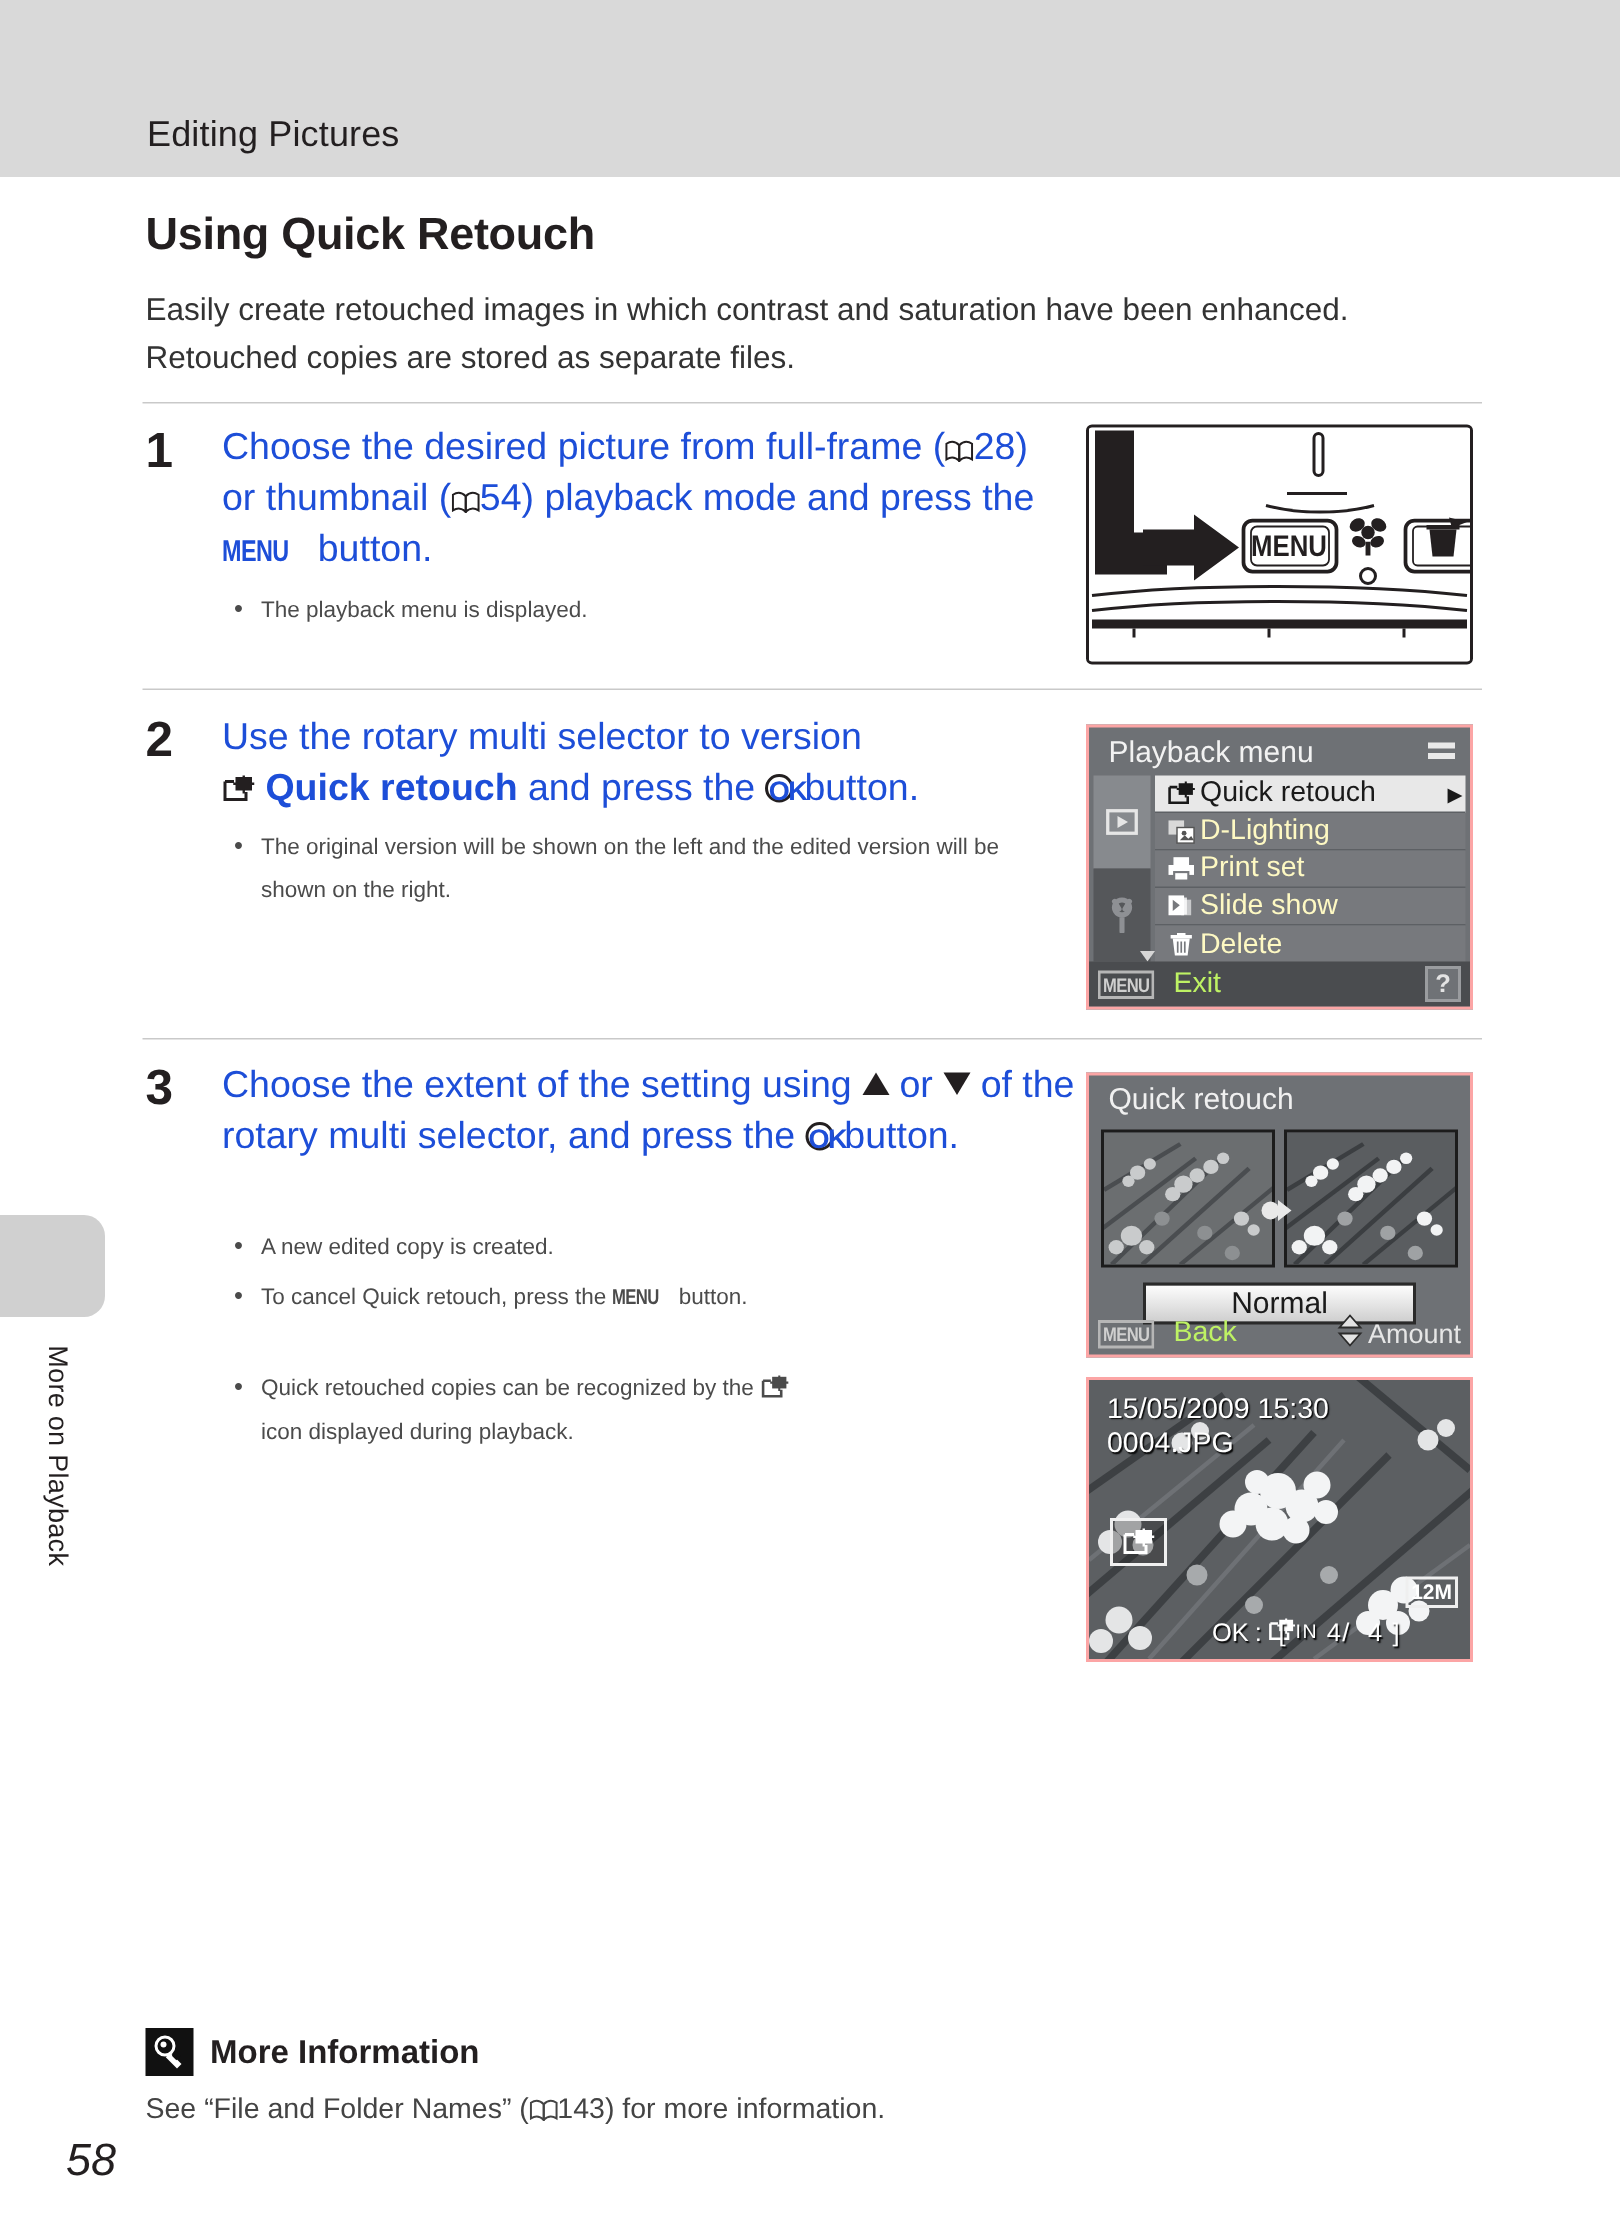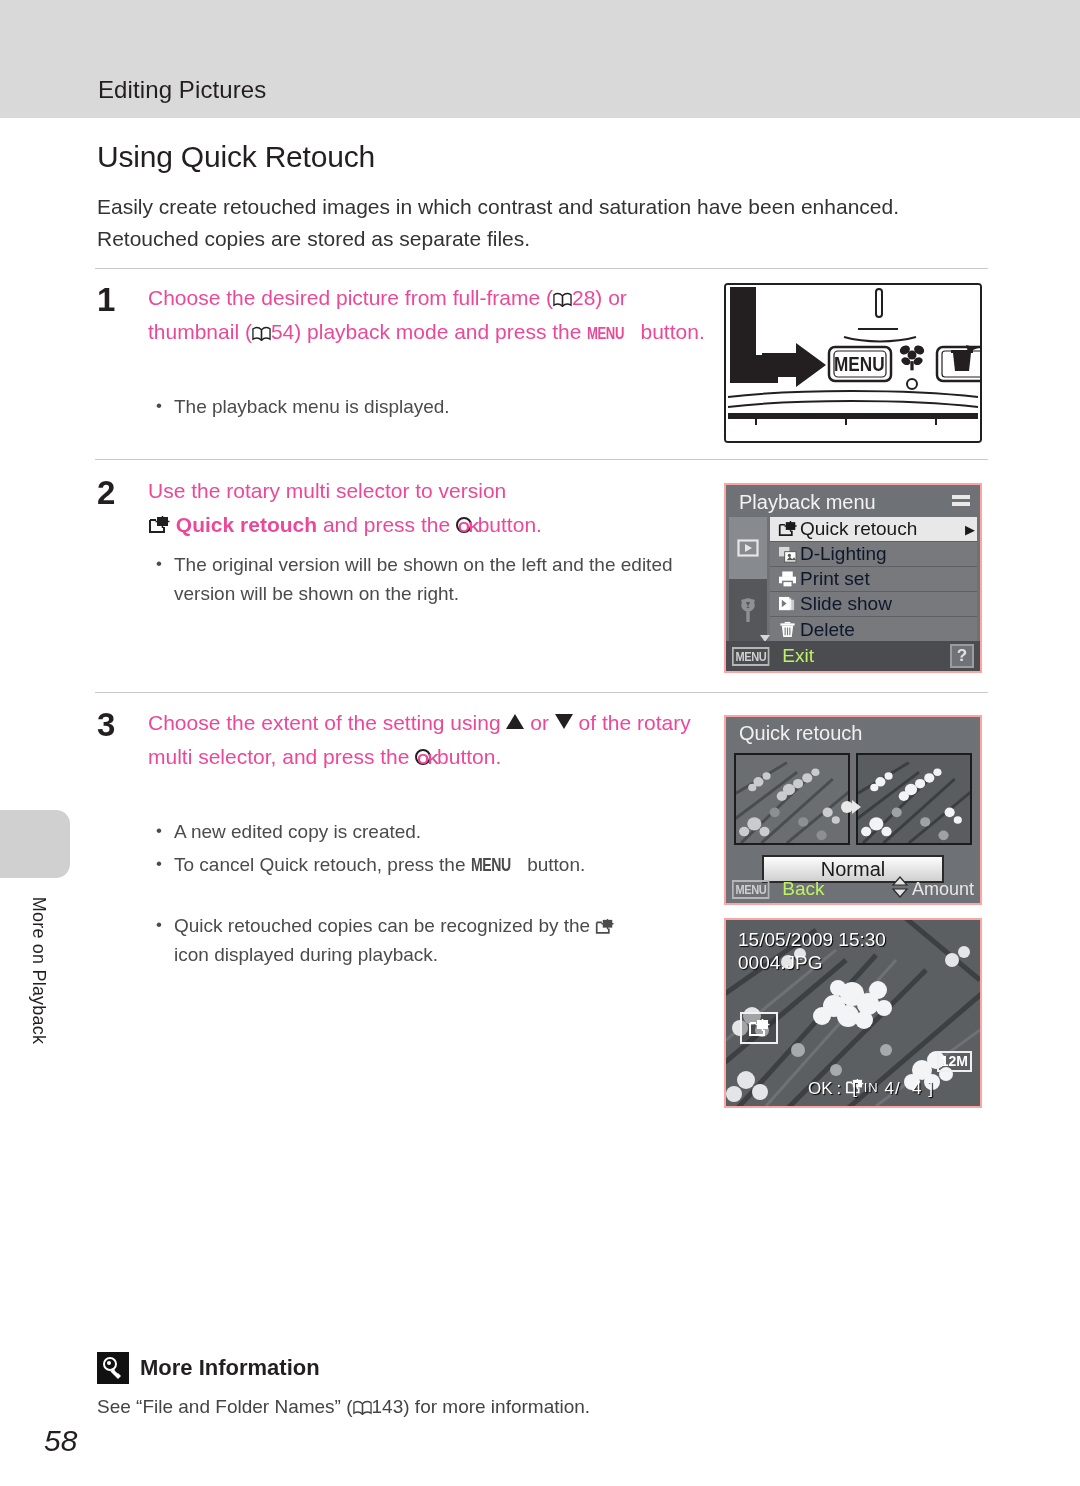"Using Quick Retouch" .title-main { font-weight: 400 -> 700 }
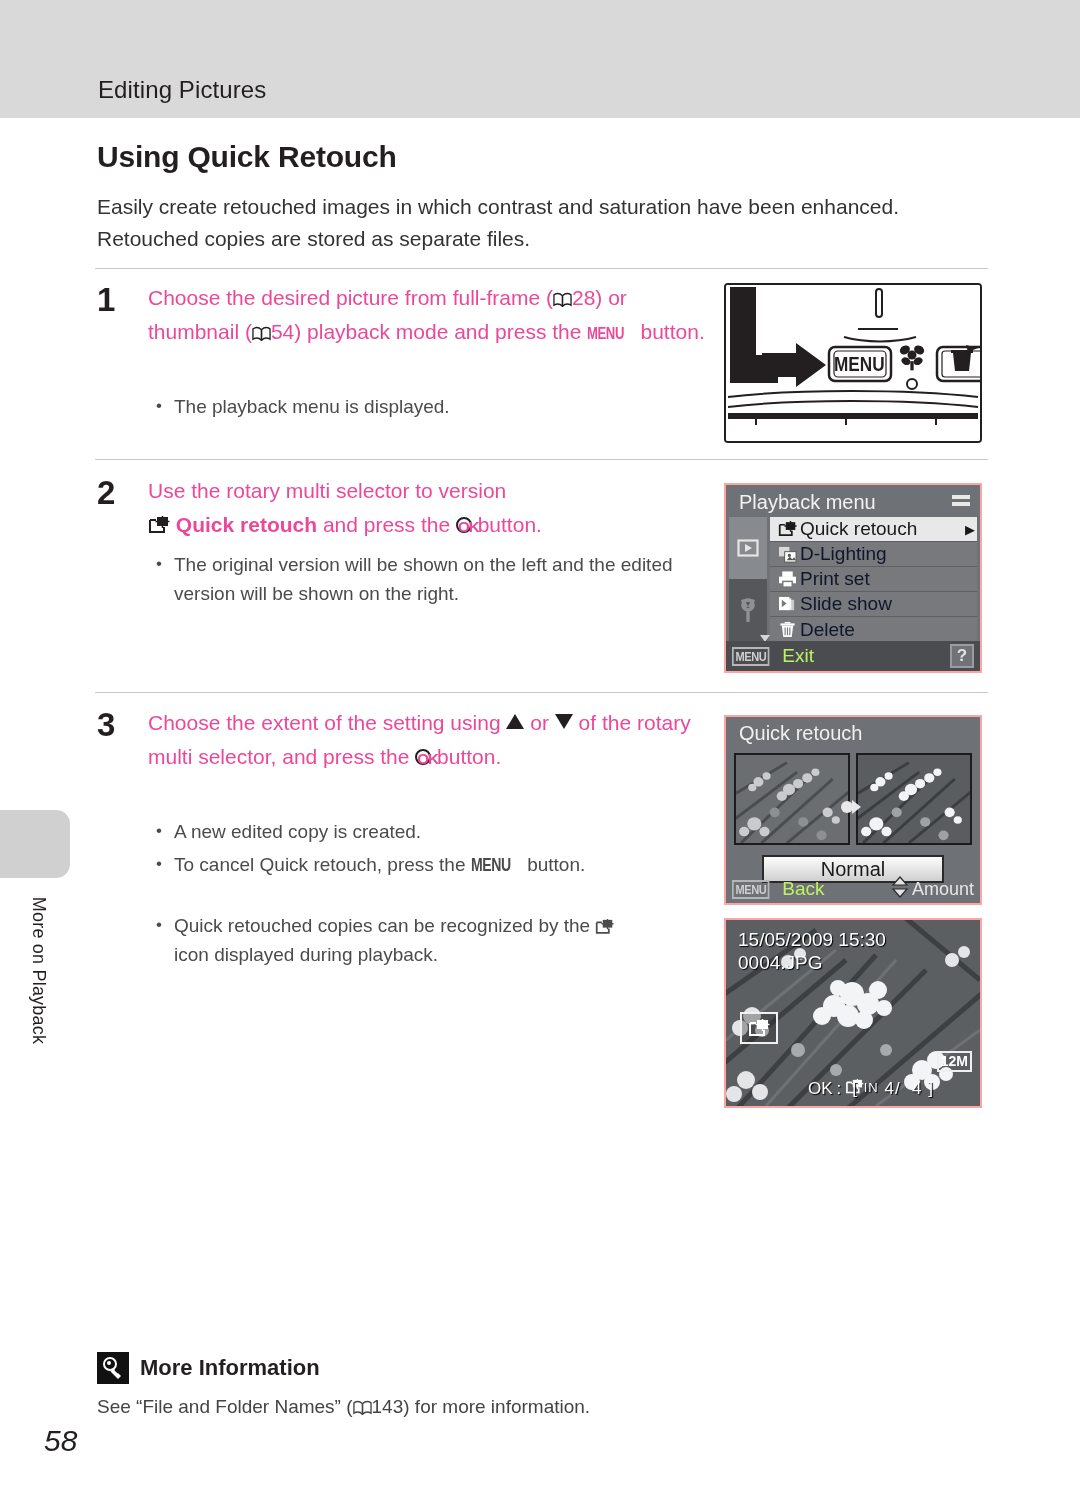"Choose the desired picture from" .step-head { color: #ec4899 -> #1d4ed8; font-size: 21px -> 25px }
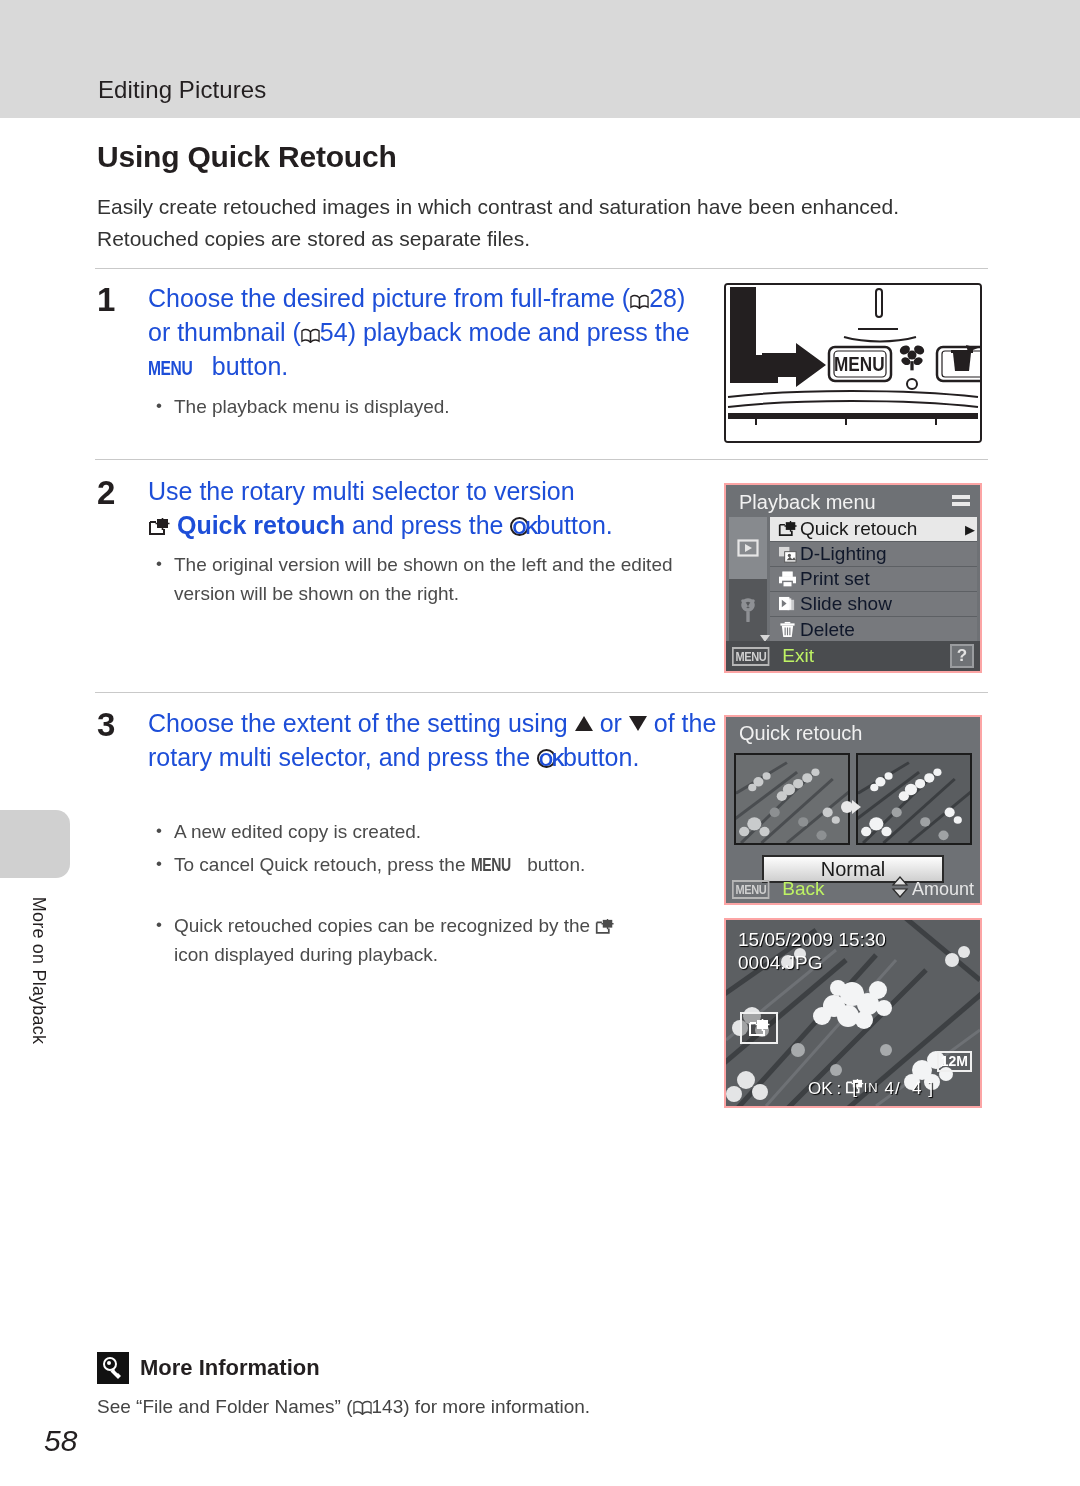"The playback menu is displayed." .bullet { font-size: 19px -> 15px }
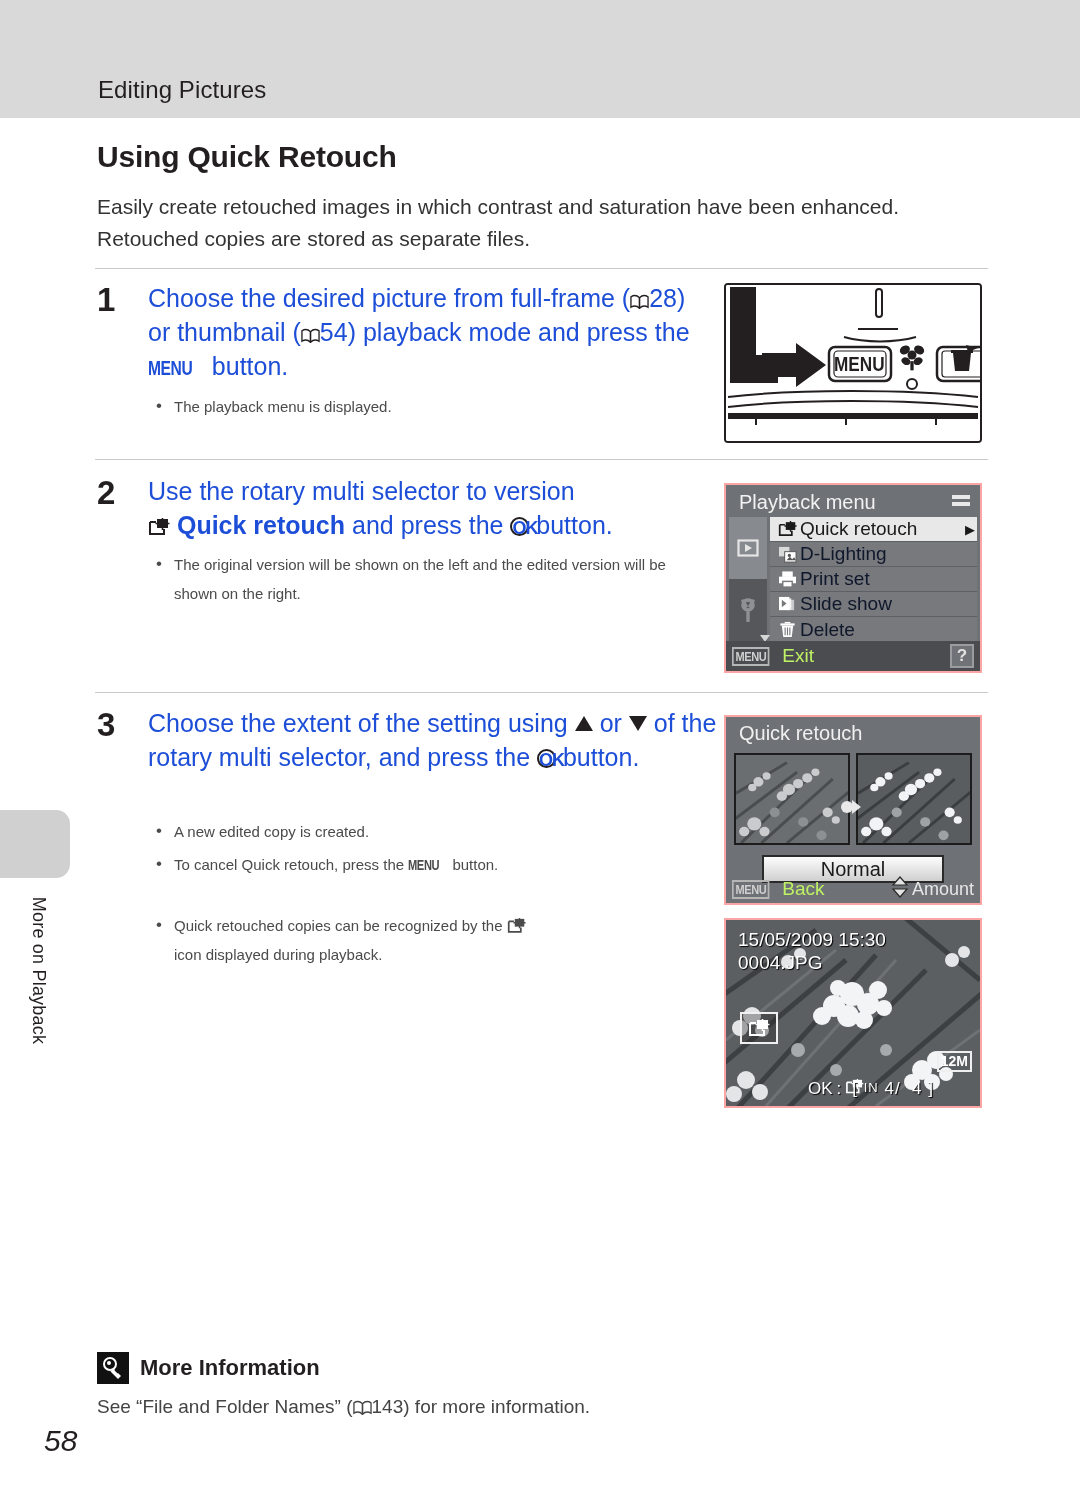"D-Lighting" .menu-item { color: #0f172a -> #fef9c3 }
